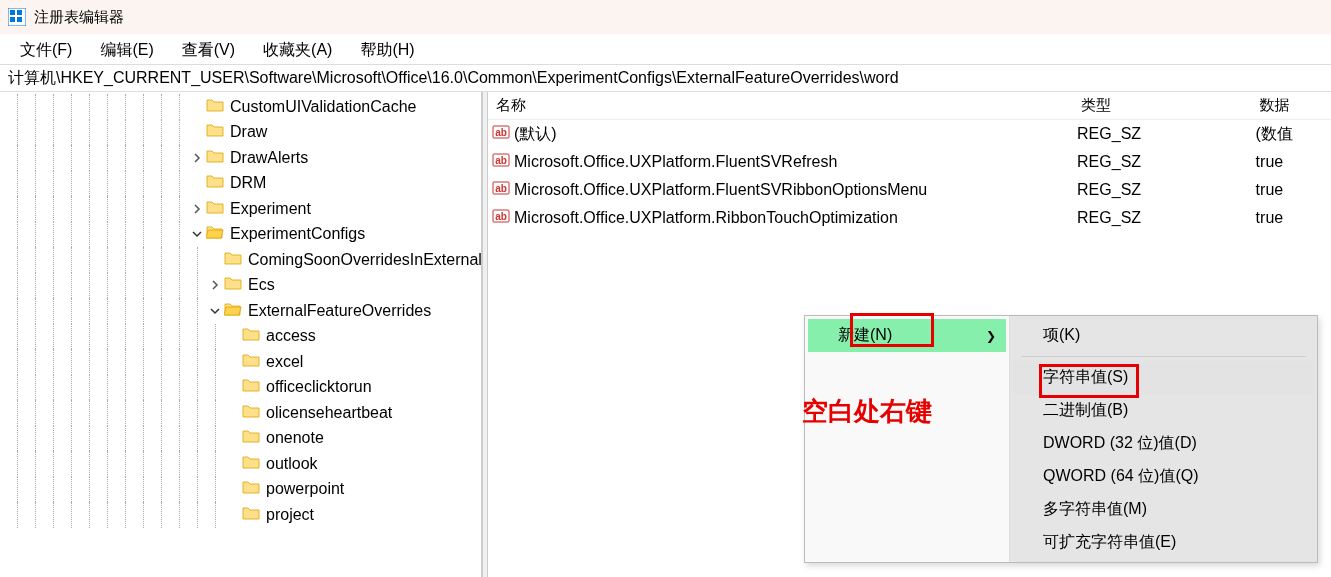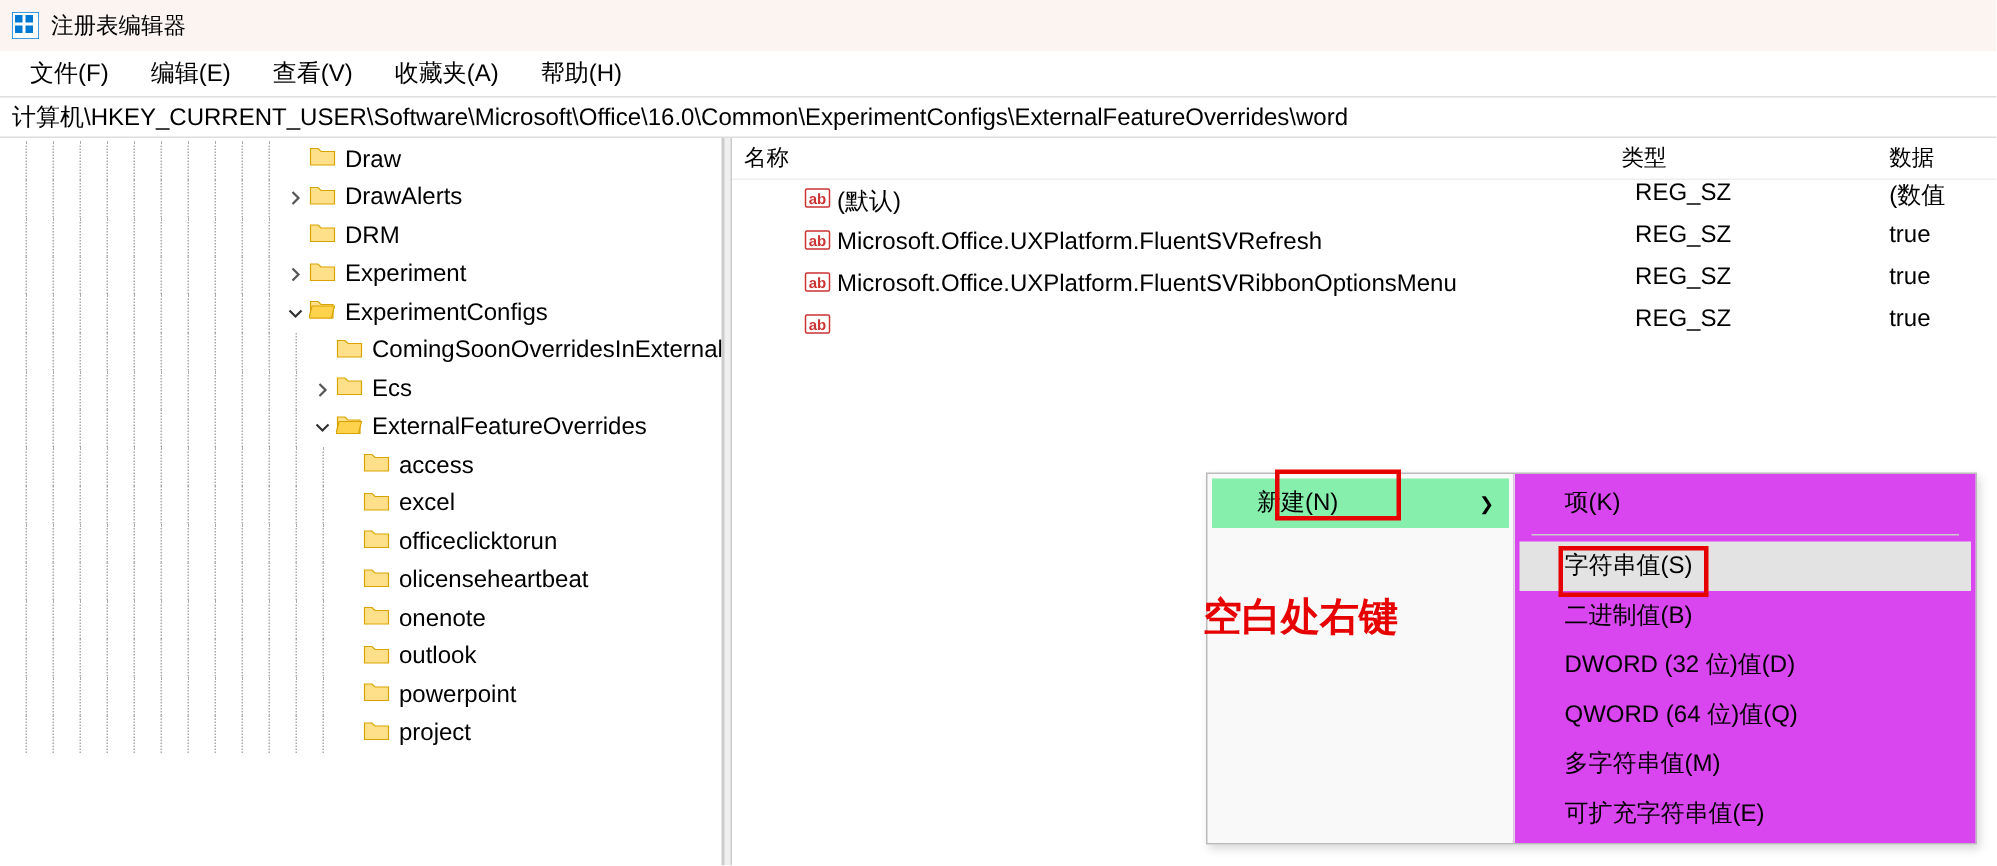"文件(F)" .menu-bar { align-items: center -> flex-end }
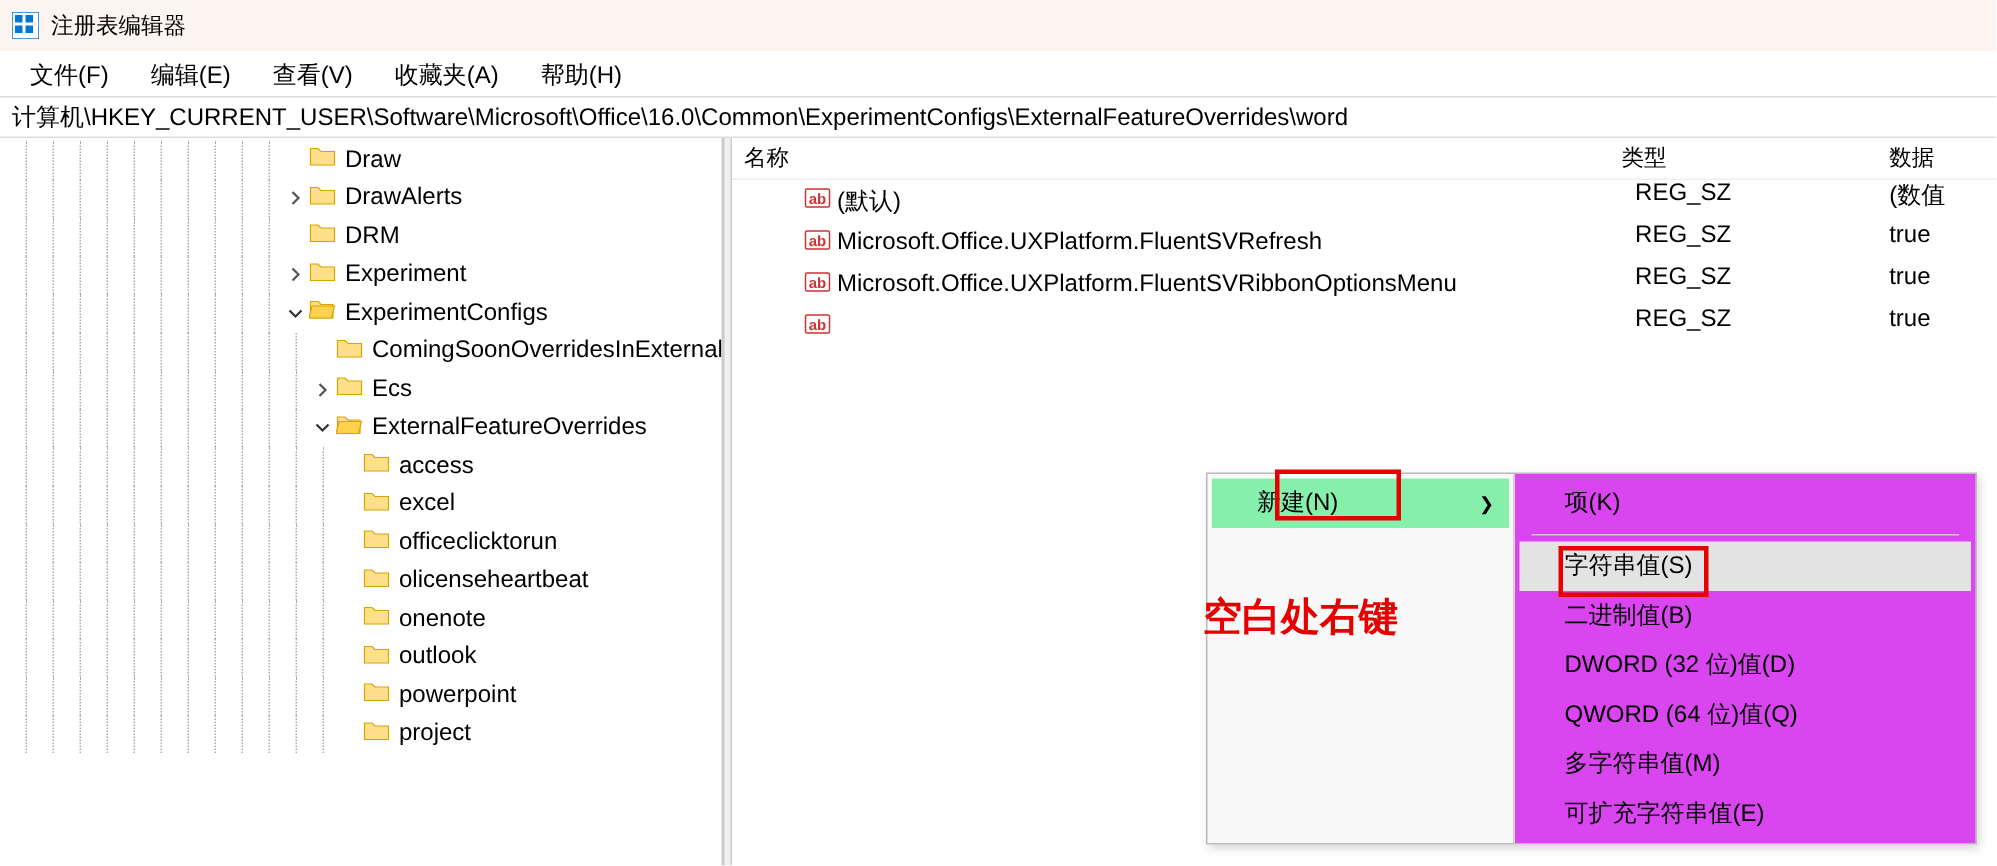"CustomUIValidationCache" div.tree-row { html: none -> <div> <span></span> <span></span> <span></span> <span></span> <span></span> <span></span> <span></span> <span></span> <span></span> <span></span> <span></span> <span><svg> <path></path> </svg></span> <span>CustomUIValidationCache</span> </div> }
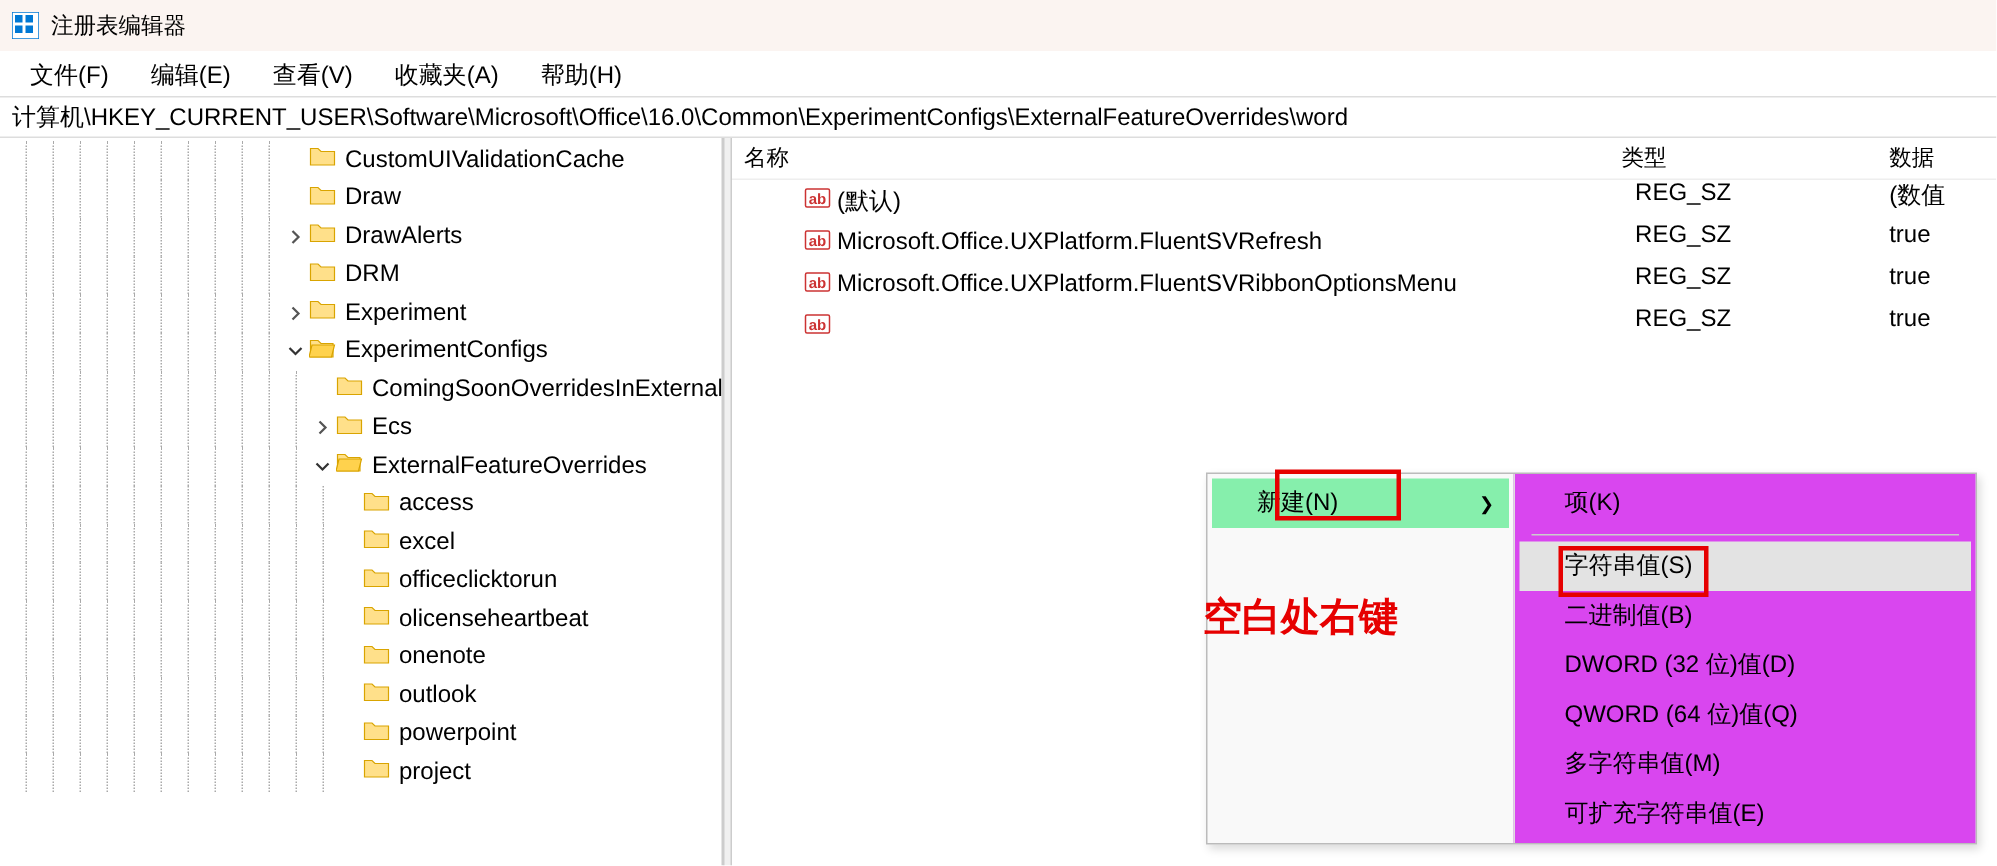"ab" .value-row { align-items: none -> center; margin-left: 44px -> none }
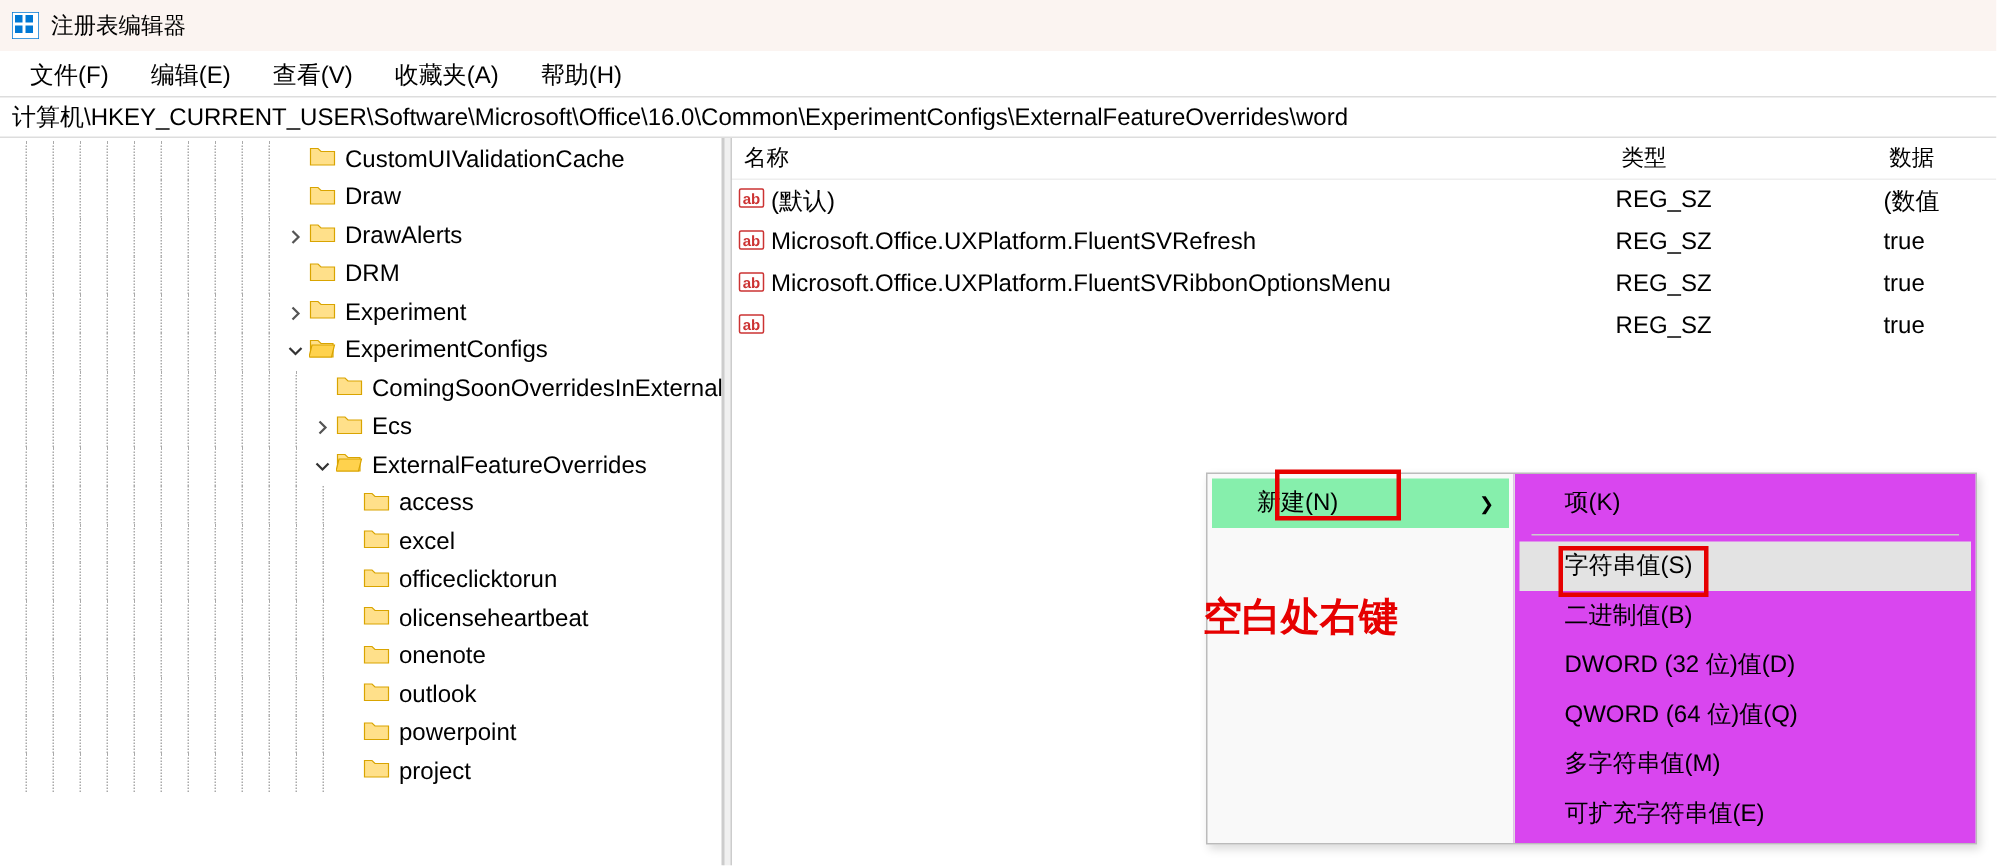"Microsoft.Office.UXPlatform.RibbonTouchO" span { html: none -> <span>Microsoft.Office.UXPlatform.RibbonTouchOptimization</span> }
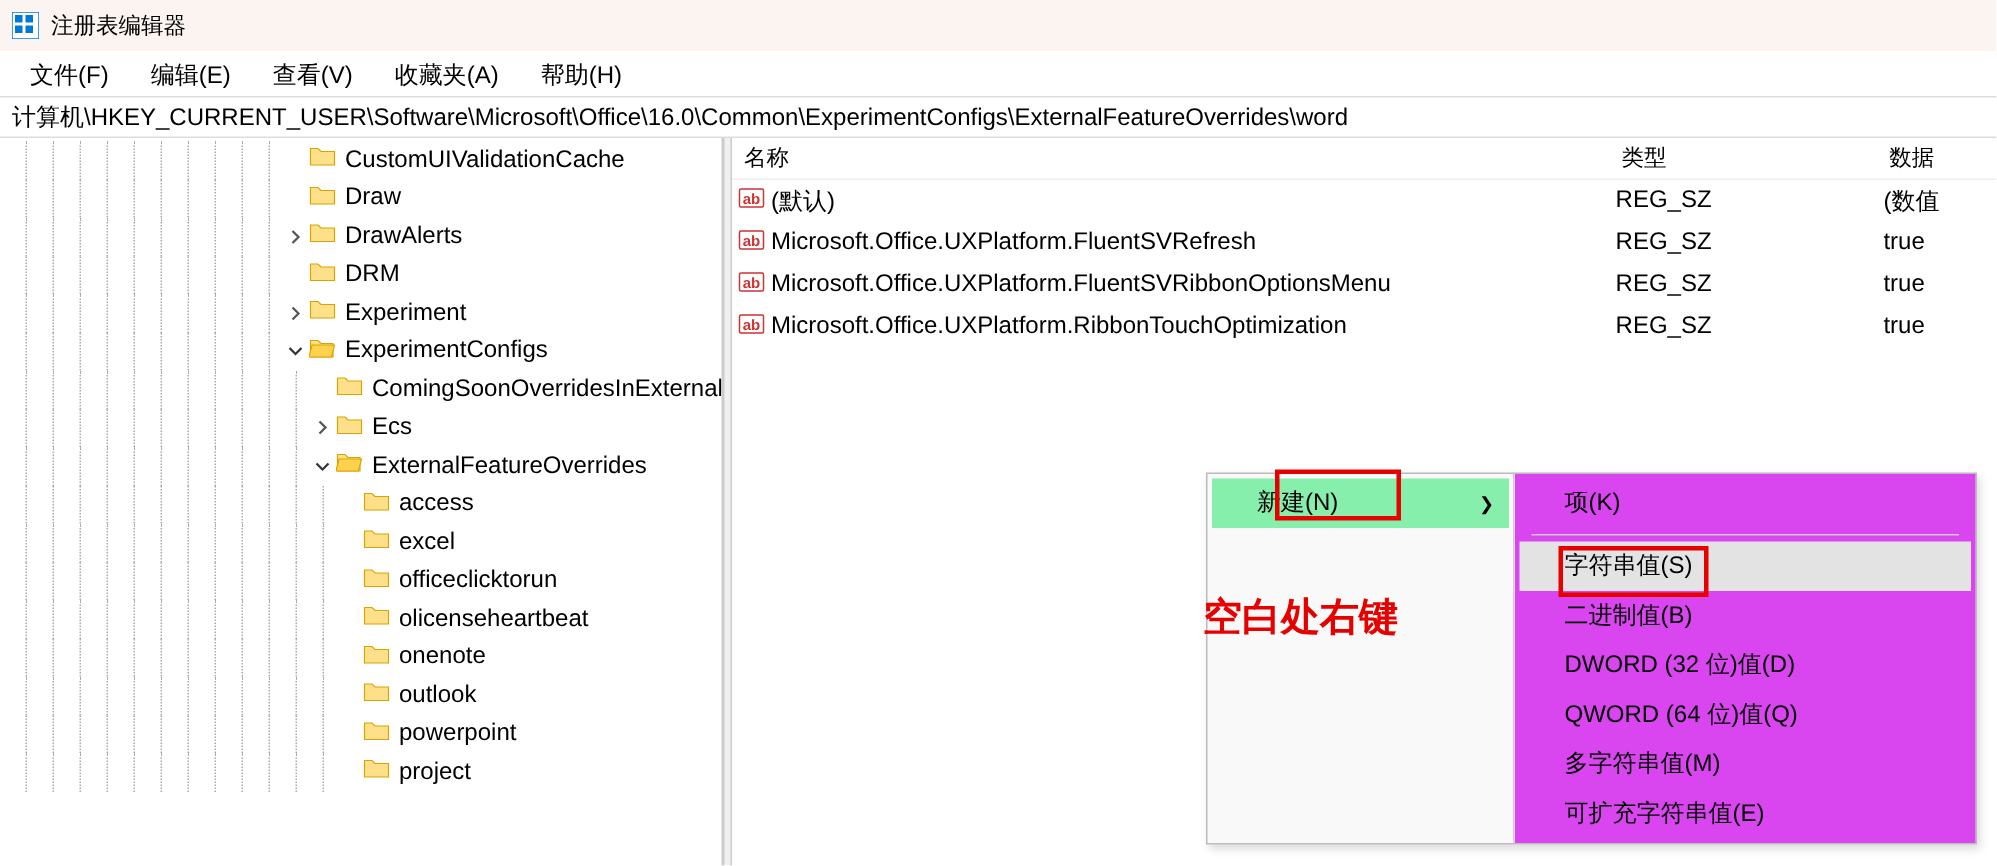"项(K)" .cm-right { background: #d946ef -> #e5e5e5 }
